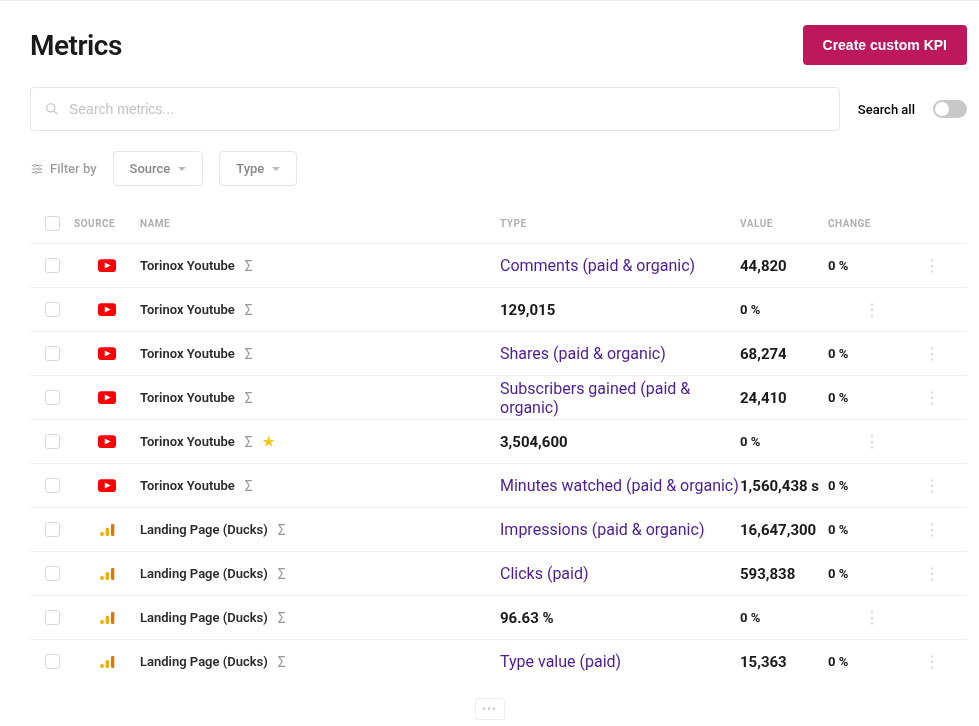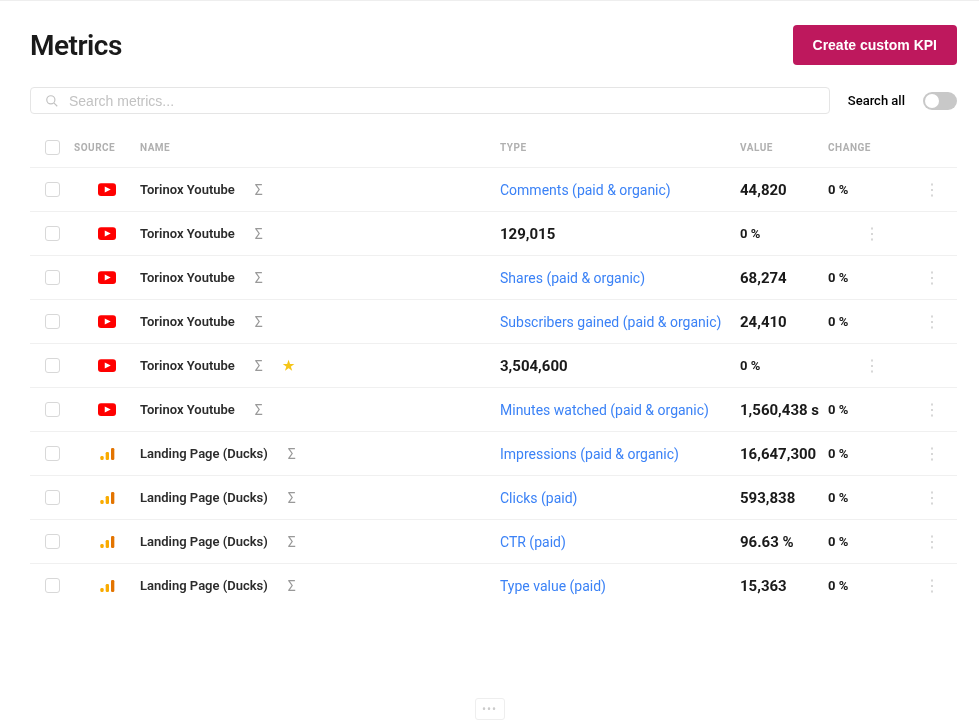"Metrics" .container { padding: 24px 22px 0 30px -> 24px 12px 0 30px }
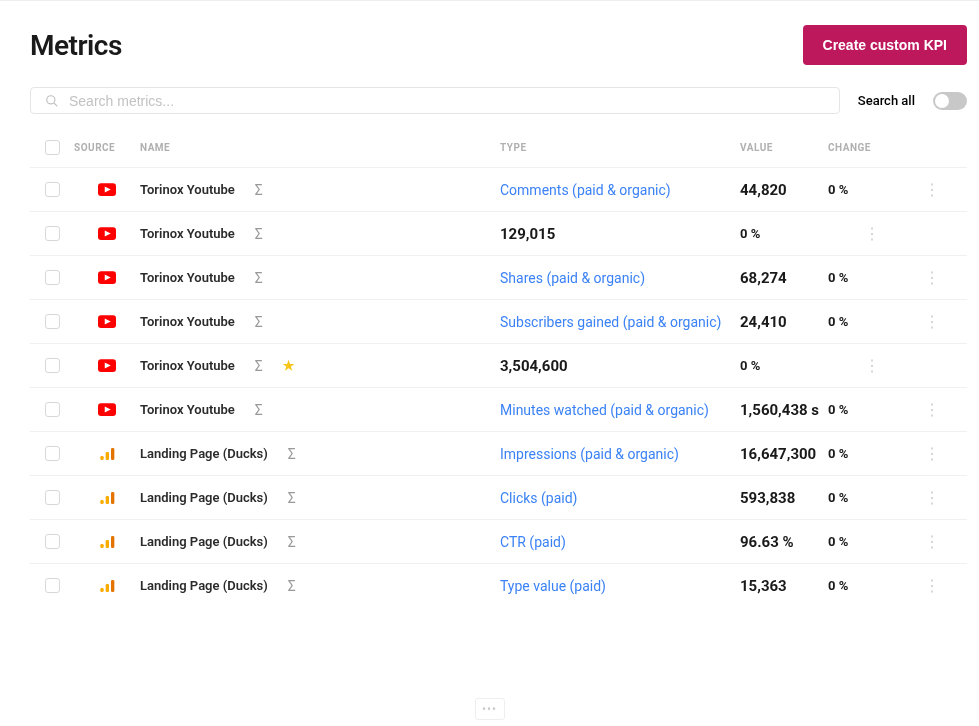"Search metrics..." .search-wrap { height: 27px -> 44px }
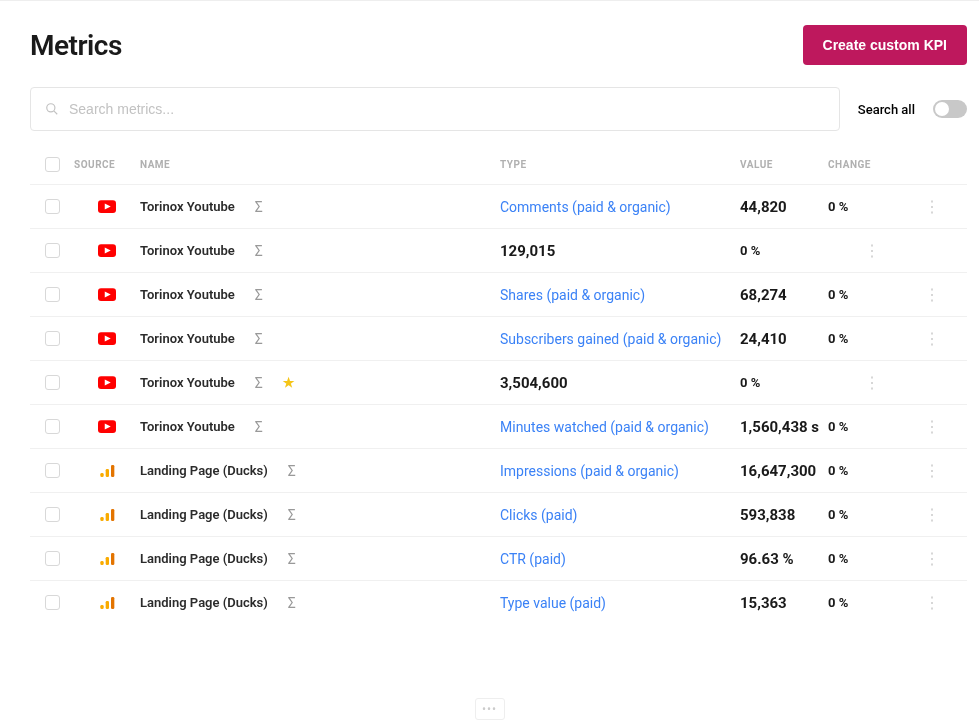"Filter by" div.filter-row { html: none -> <div> <div> <svg> <line></line> <line></line> <line></line> <circle></circle> <circle></circle> <circle></circle> </svg> <span>Filter by</span> </div> <div> <span>Source</span> <span></span> </div> <div> <span>Type</span> <span></span> </div> </div> }
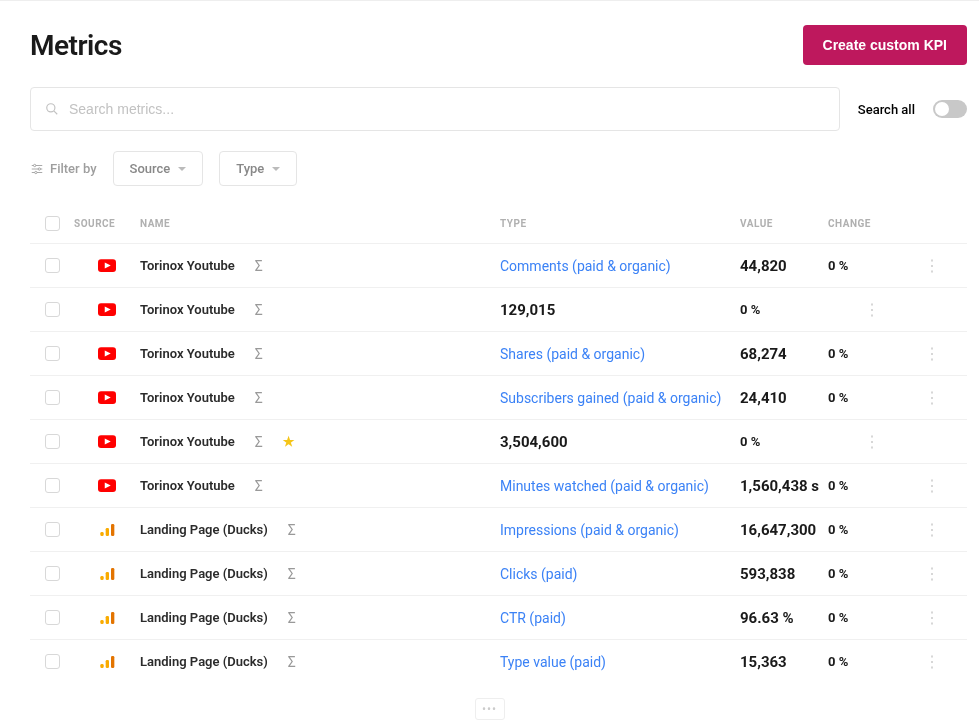"Torinox Youtube" .name-cell { gap: 20px -> 10px }
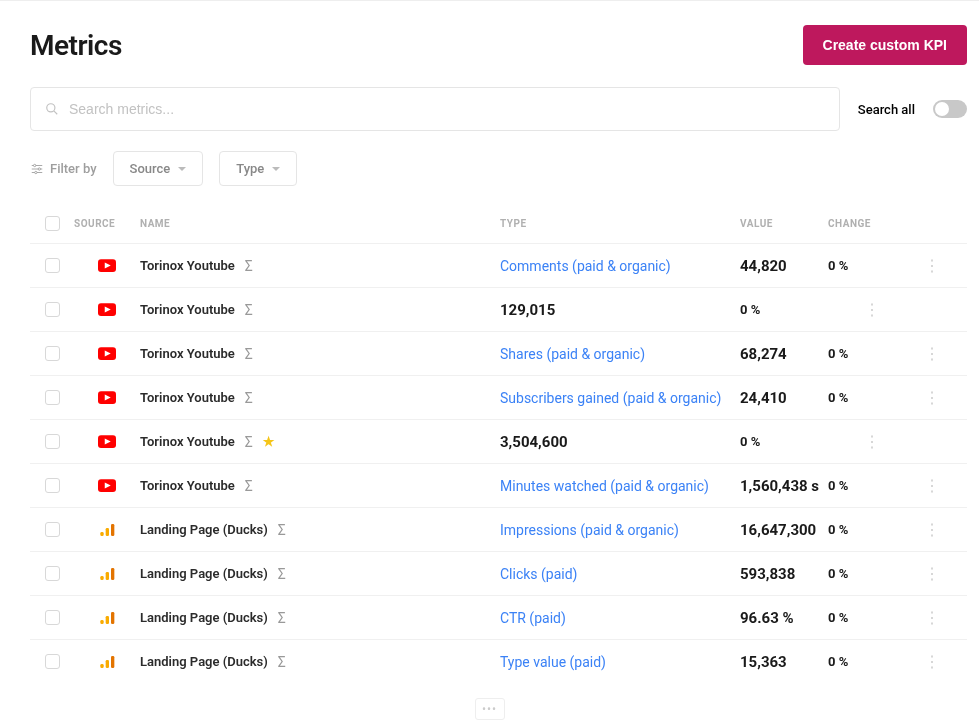"Comments (paid & organic)" .type-cell { color: #3b82f6 -> #4c1d95; font-size: 14px -> 16px }
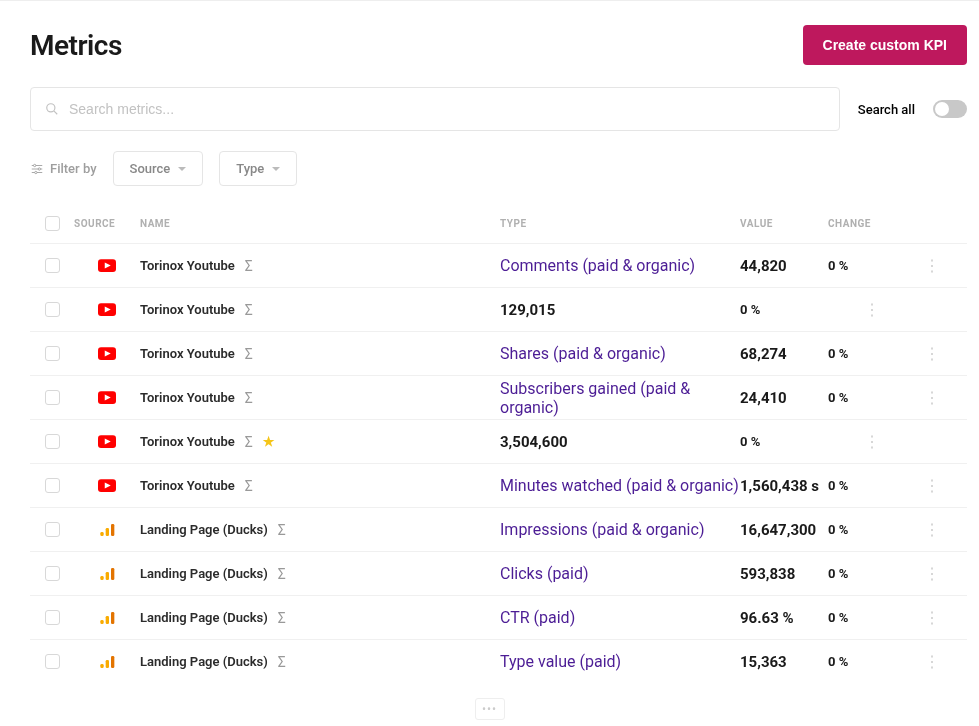"CTR (paid)" div.type-cell { html: <div>CTR (paid)</div> -> none }
